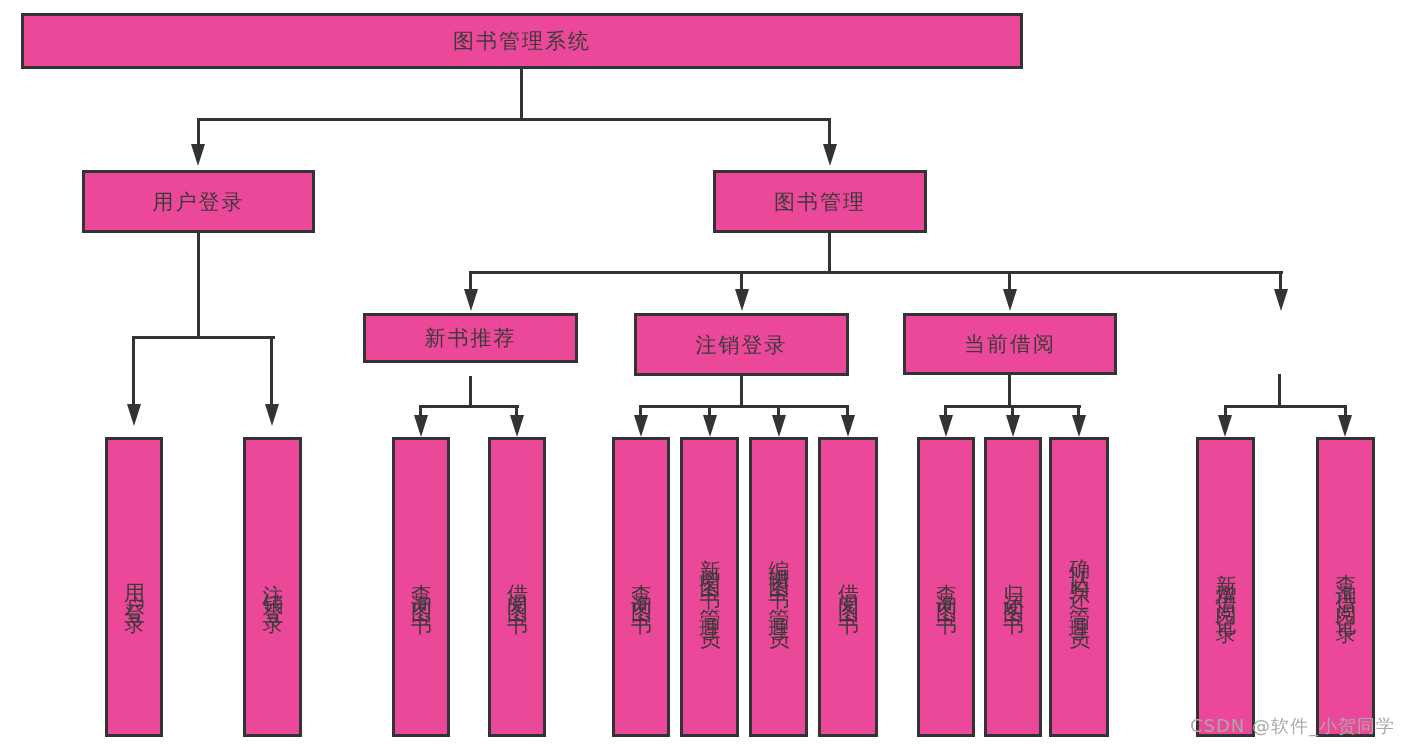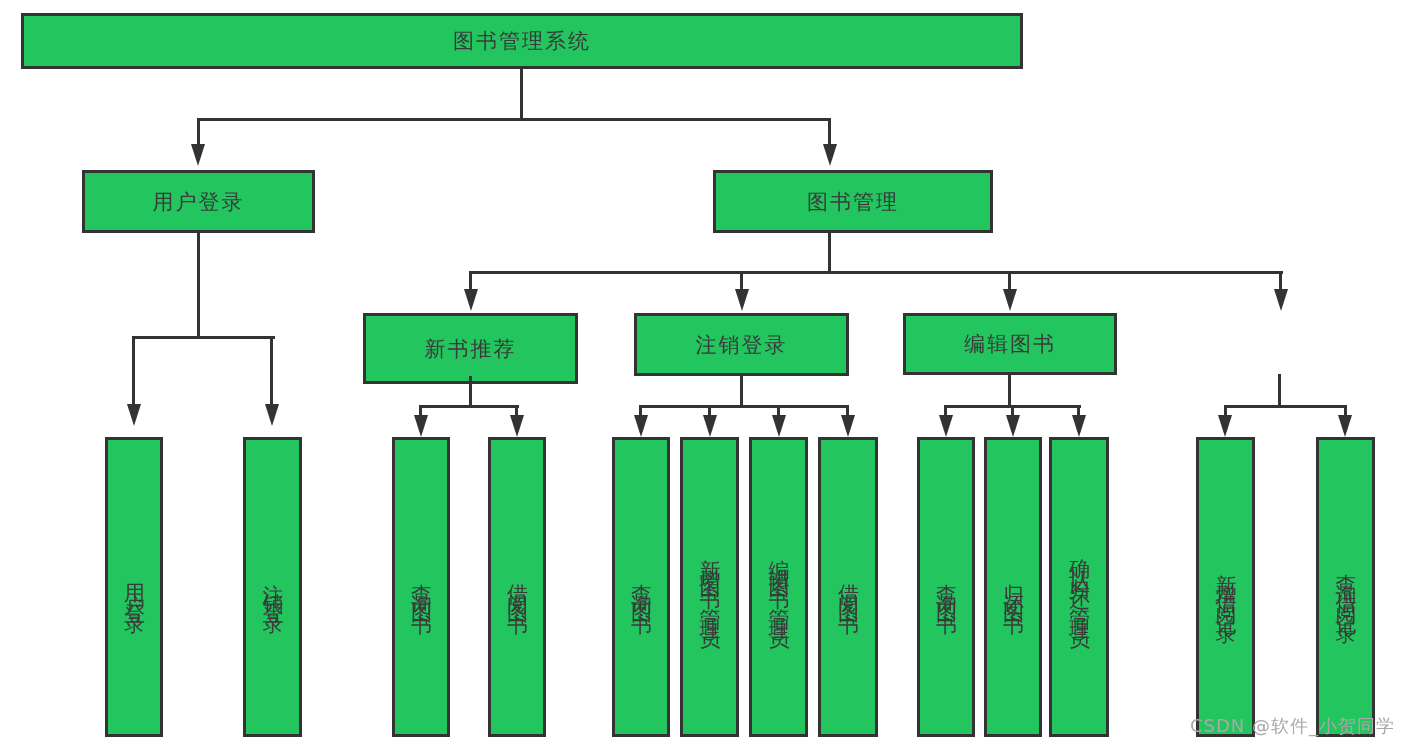"图书管理系统" .box { background: #22c55e -> #ec4899 }
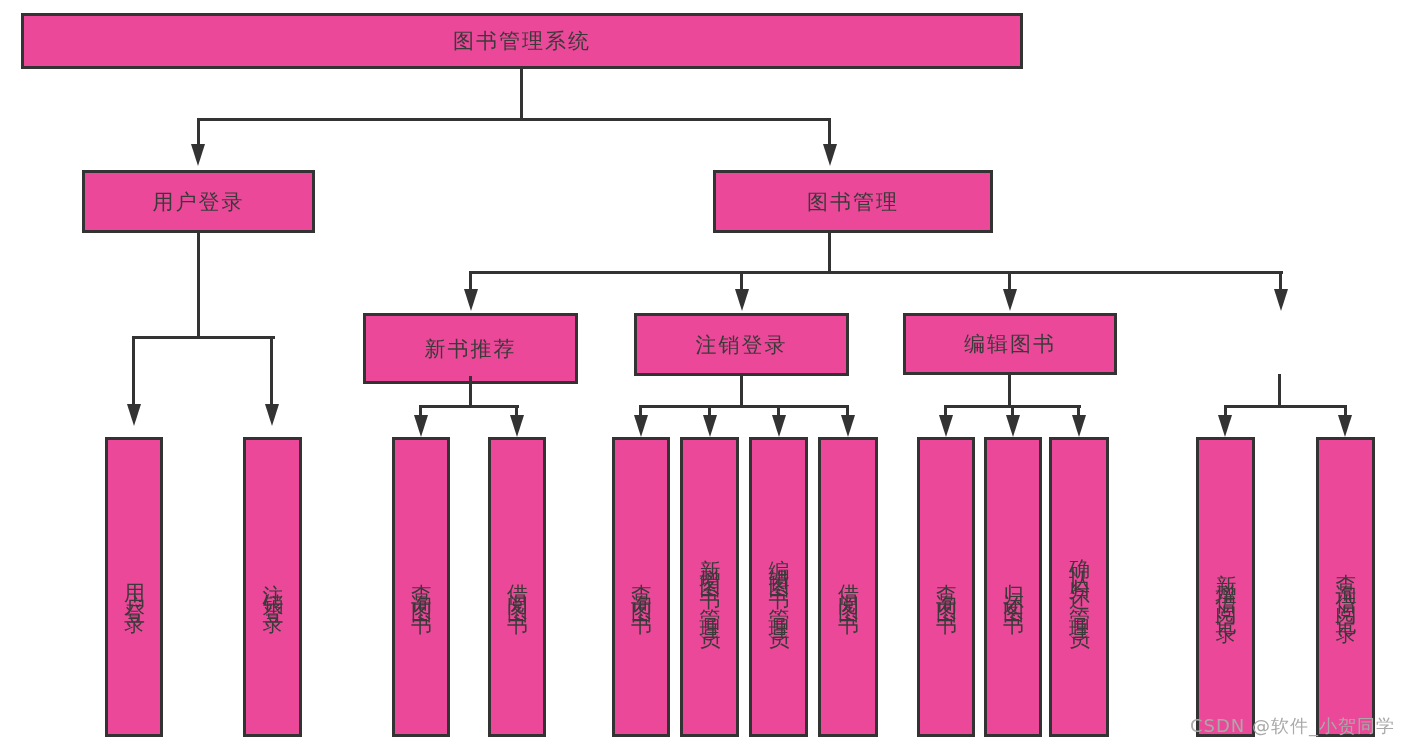"图书管理" div.box { width: 280px -> 214px }
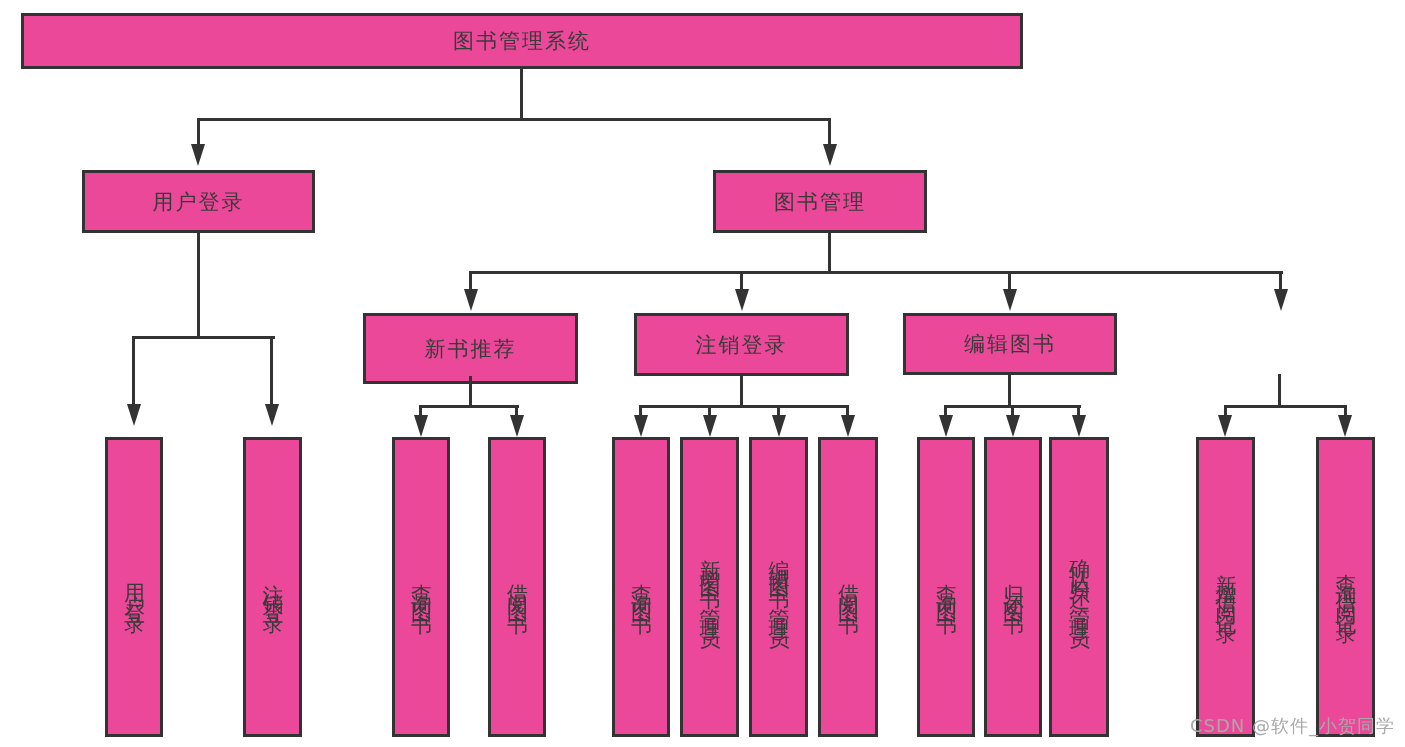"新书推荐" div.box { height: 71px -> 50px }
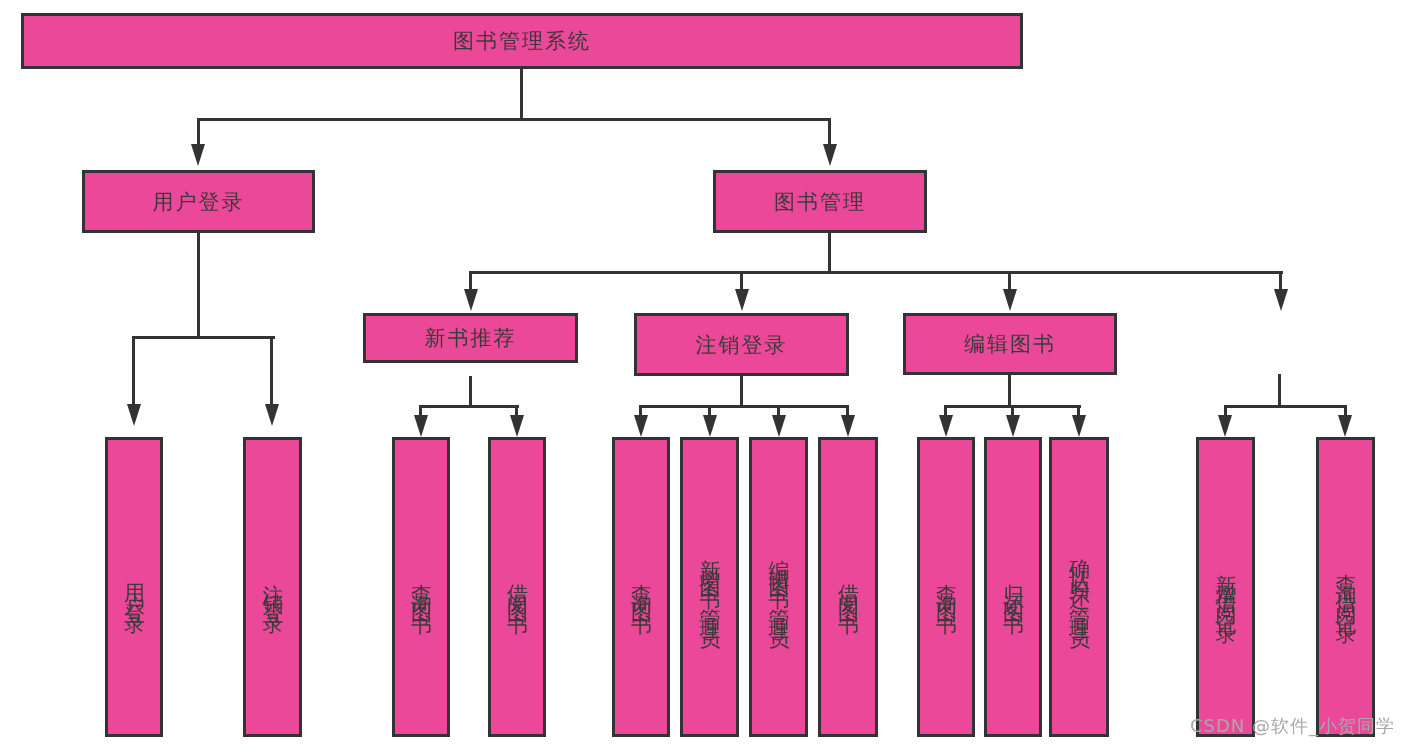"编辑图书" div.box { text: 编辑图书 -> 当前借阅 }
